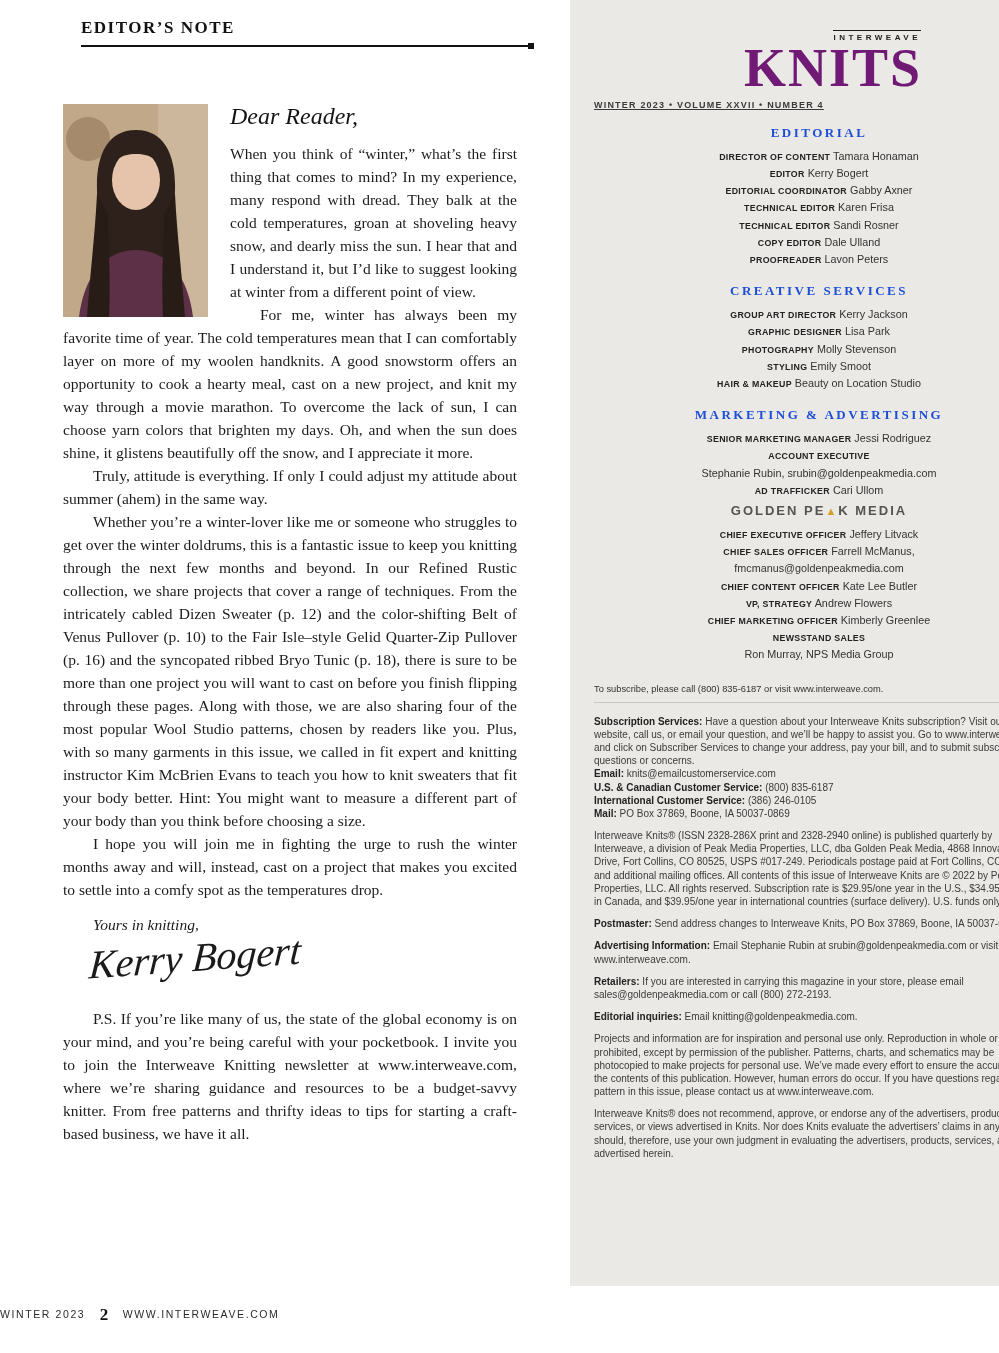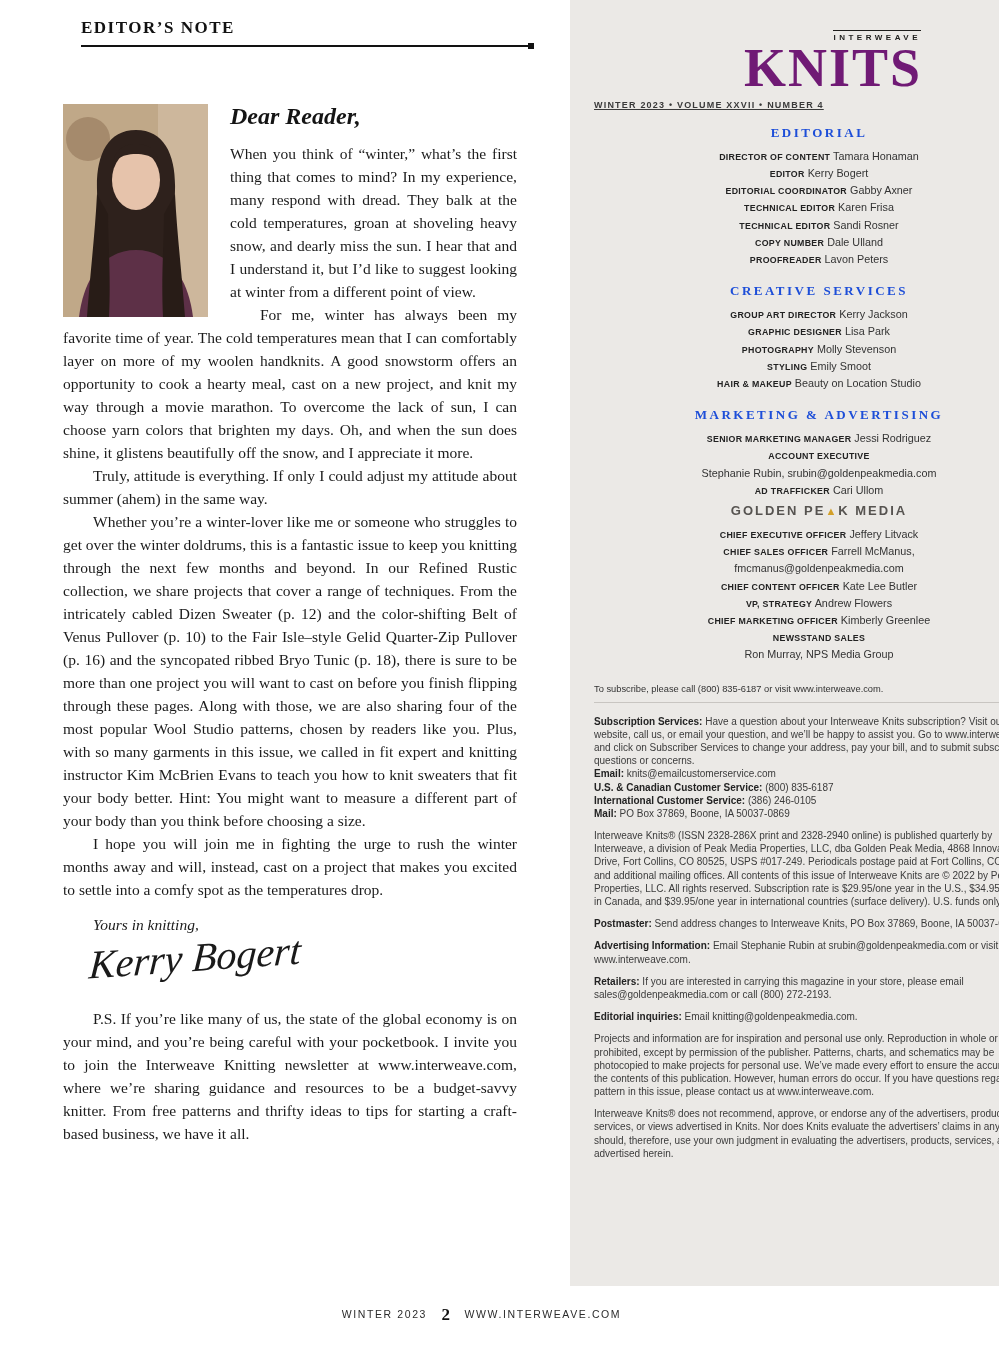"Dear Reader," .salutation { font-weight: bold -> normal }
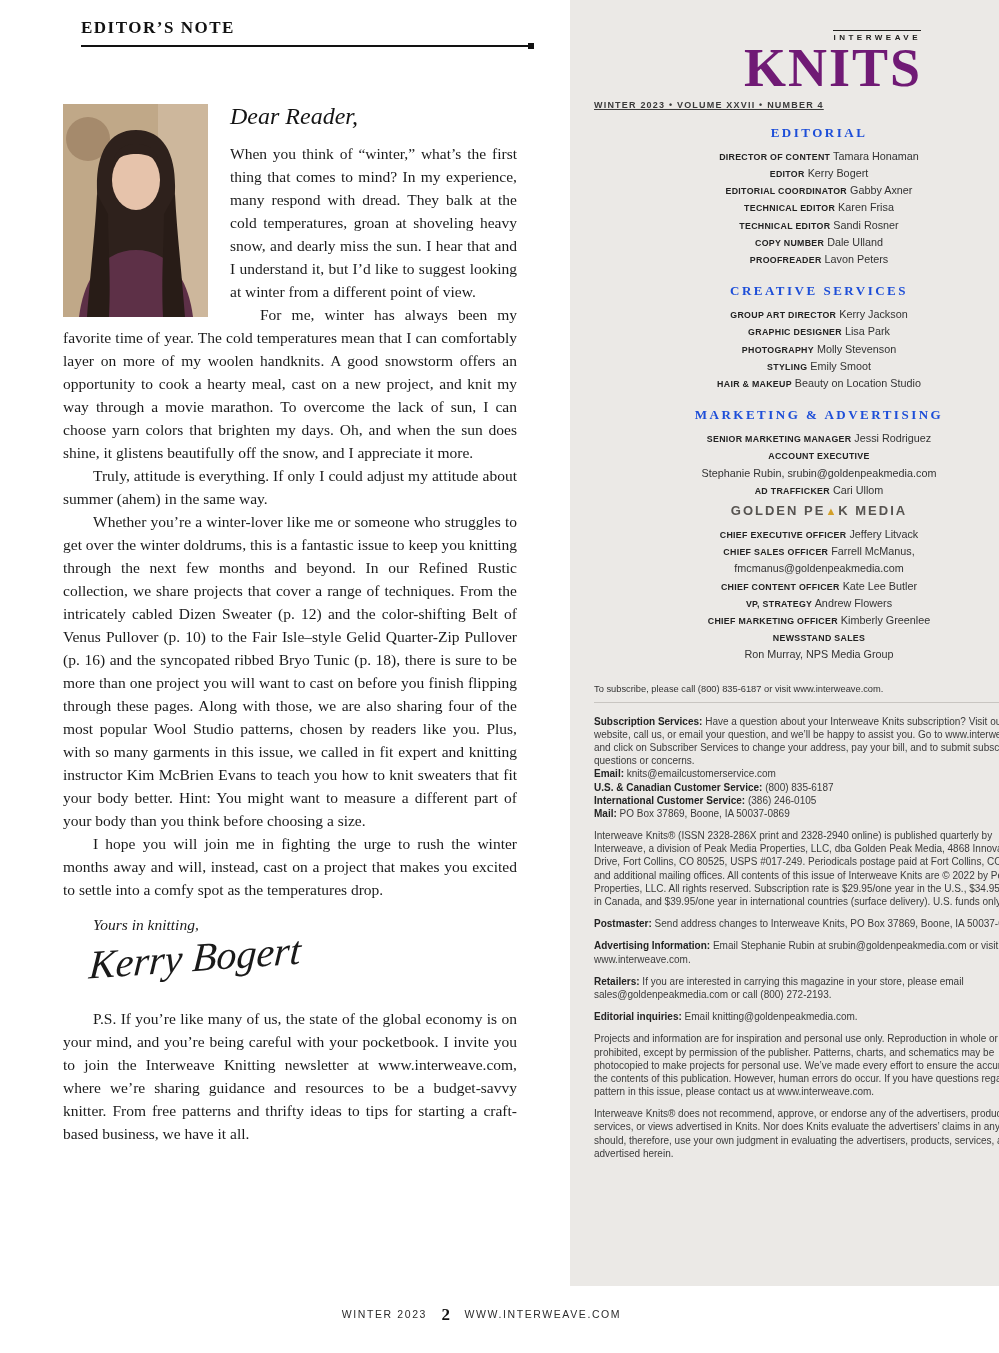"COPY NUMBER" span.role { text: NUMBER -> EDITOR }
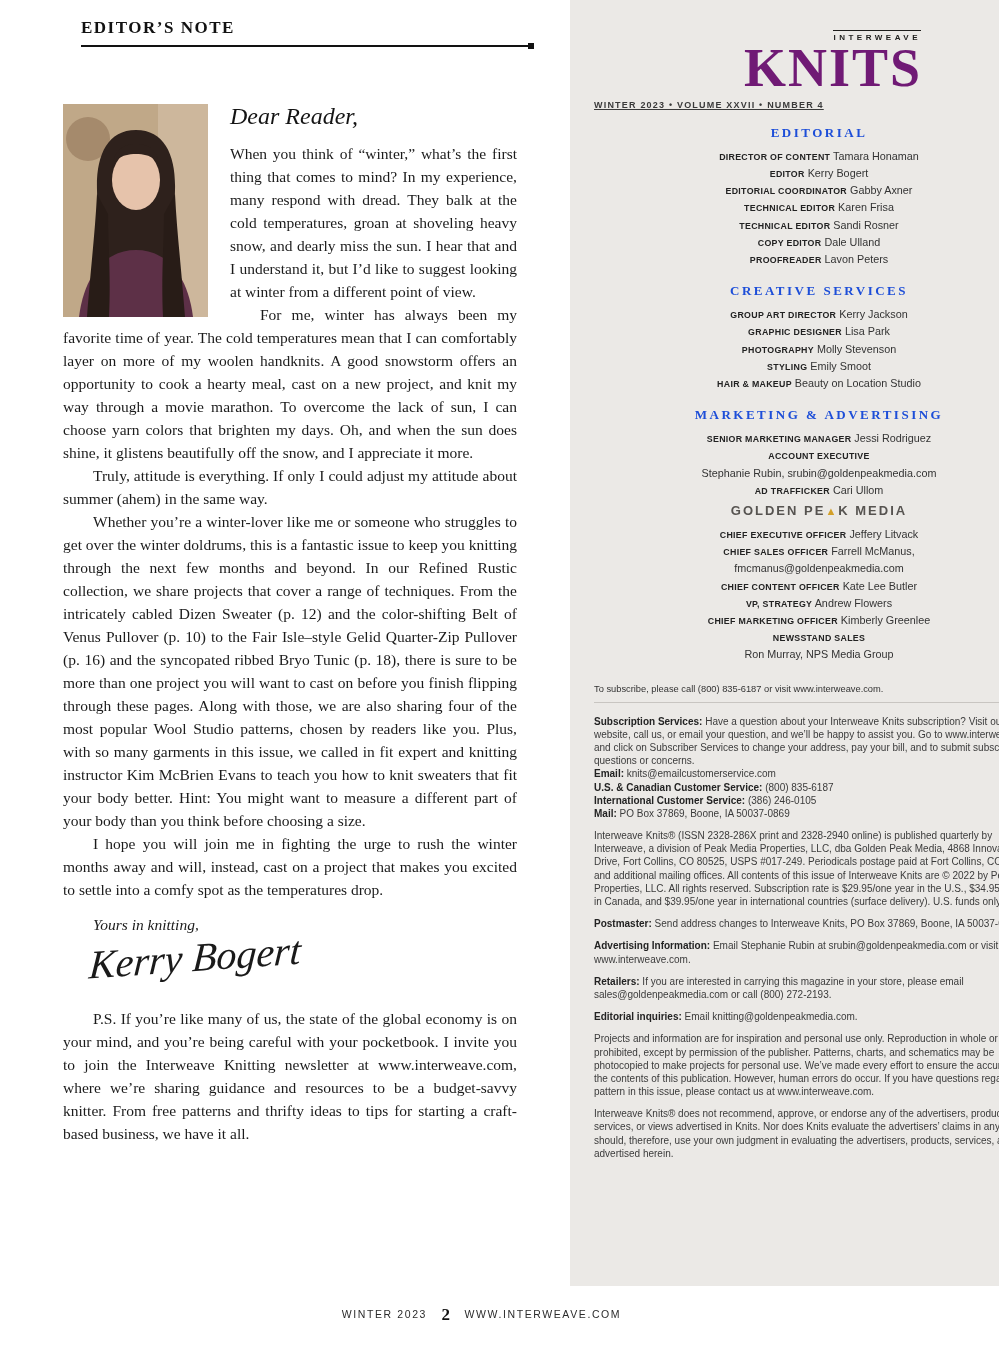"WINTER 2023 2 WWW.INTERWEAVE.COM" .footer { text-align: center -> left }
